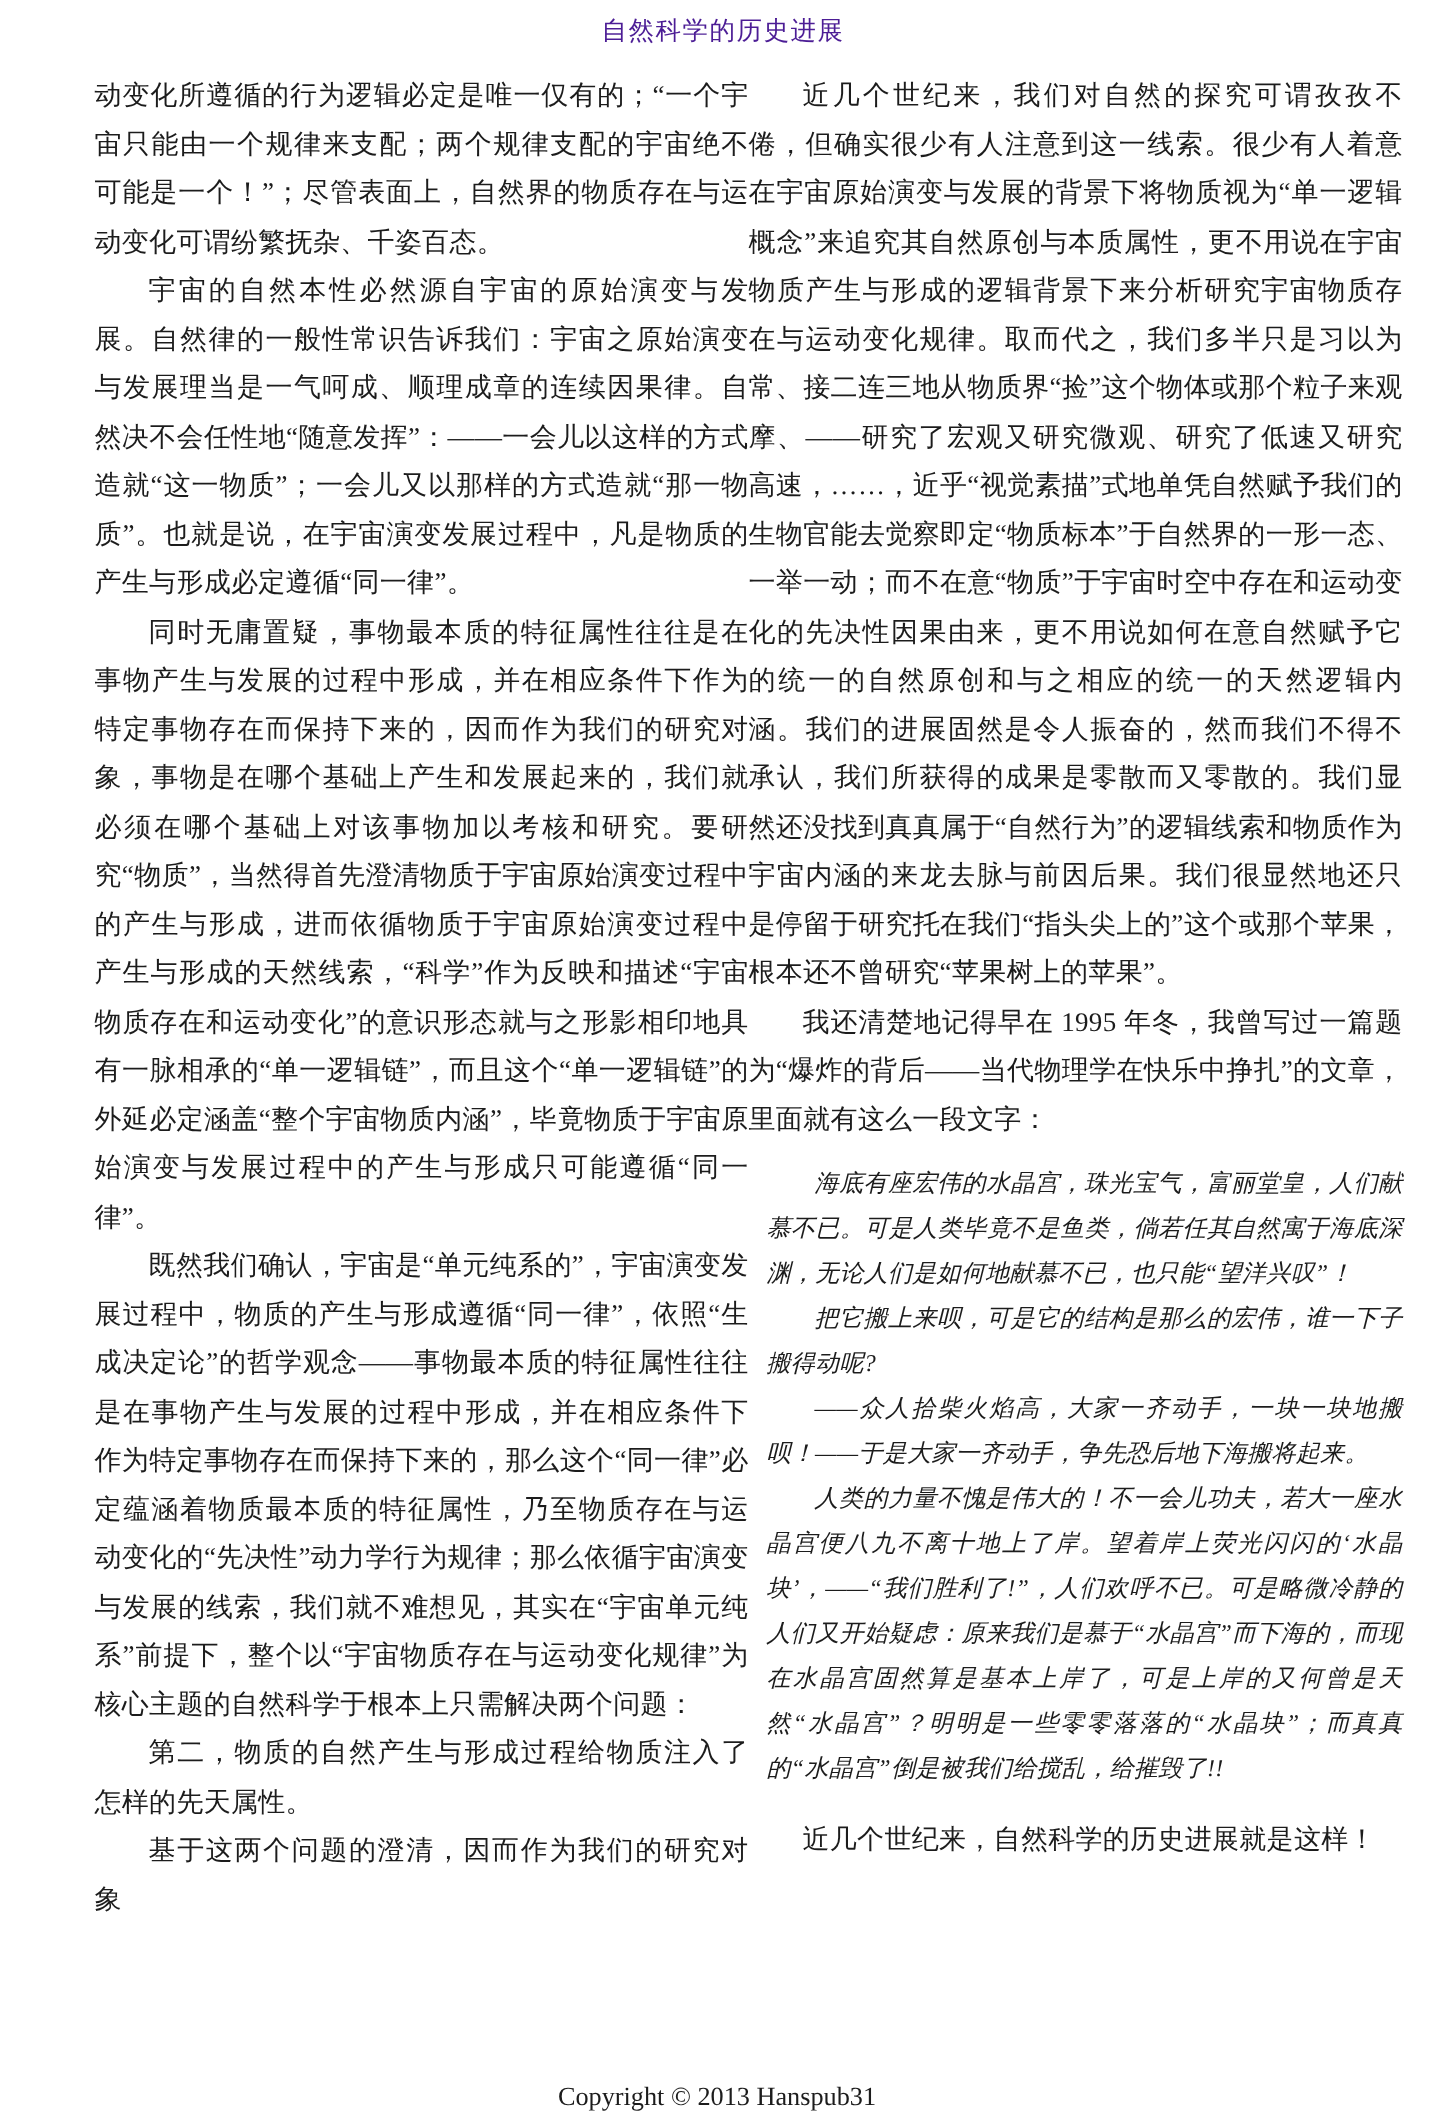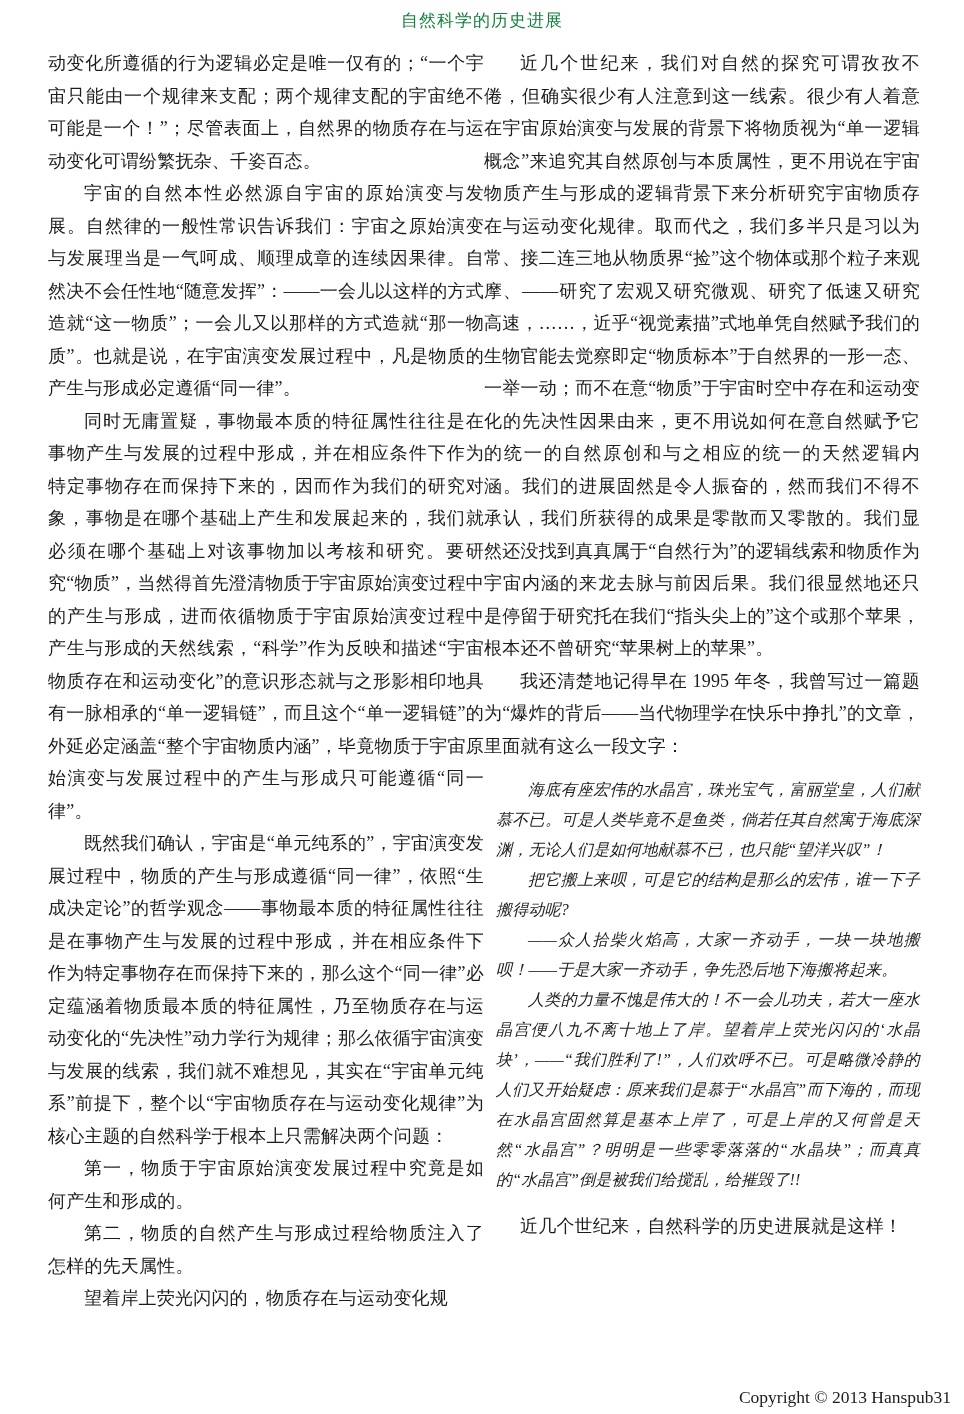"自然科学的历史进展" .page-header { color: #15803d -> #4c1d95 }
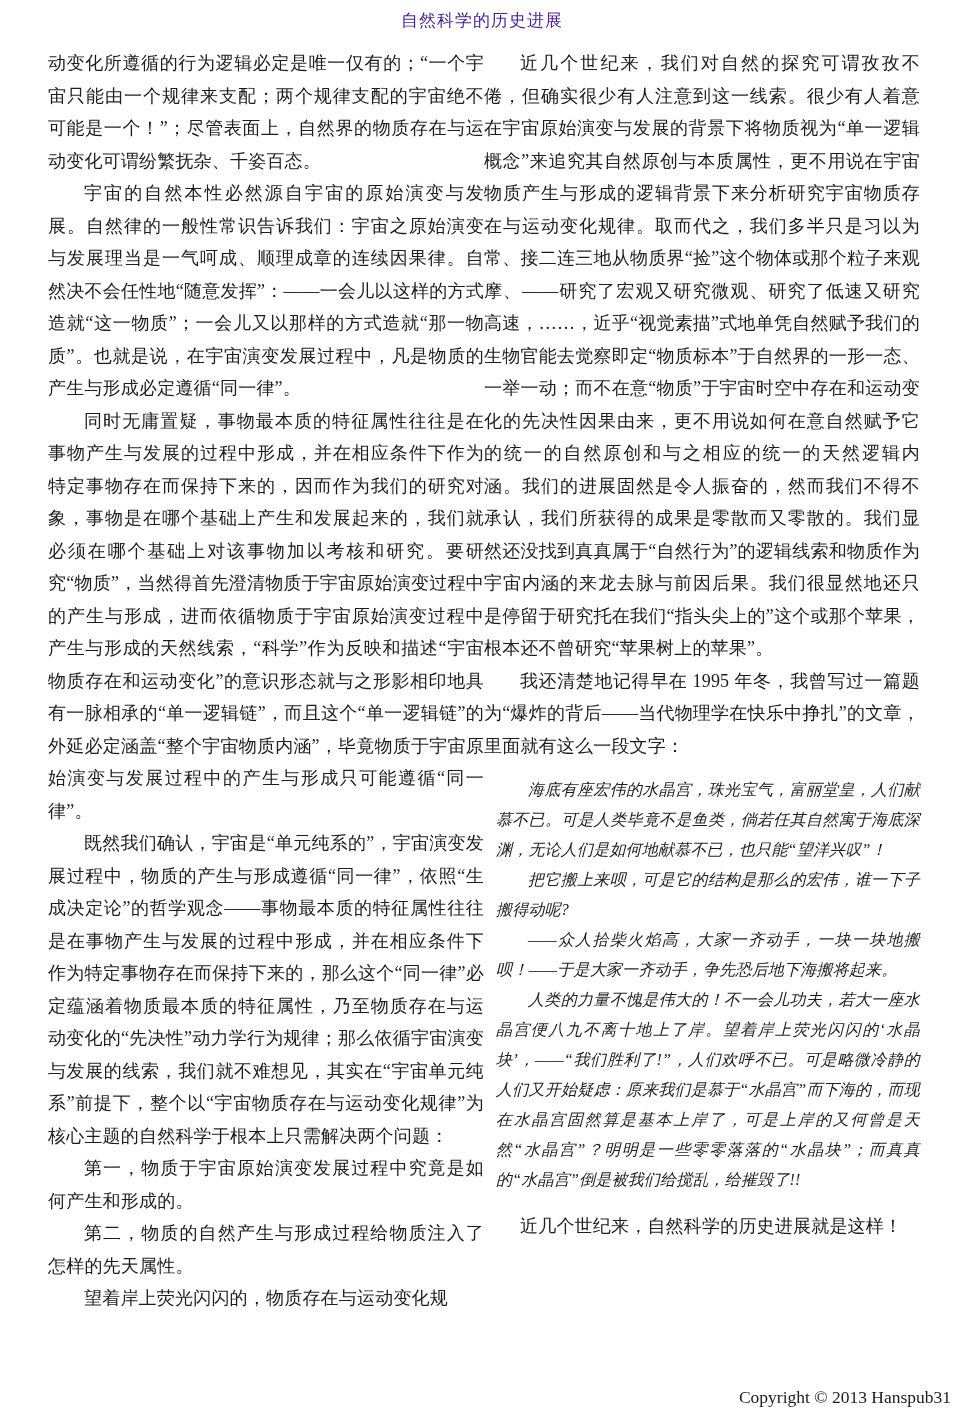"动变化所遵循的行为逻辑必定是唯一仅有的；“一个宇宙只能由一个规律来支配；两个规律" .columns { justify-content: center -> flex-end }
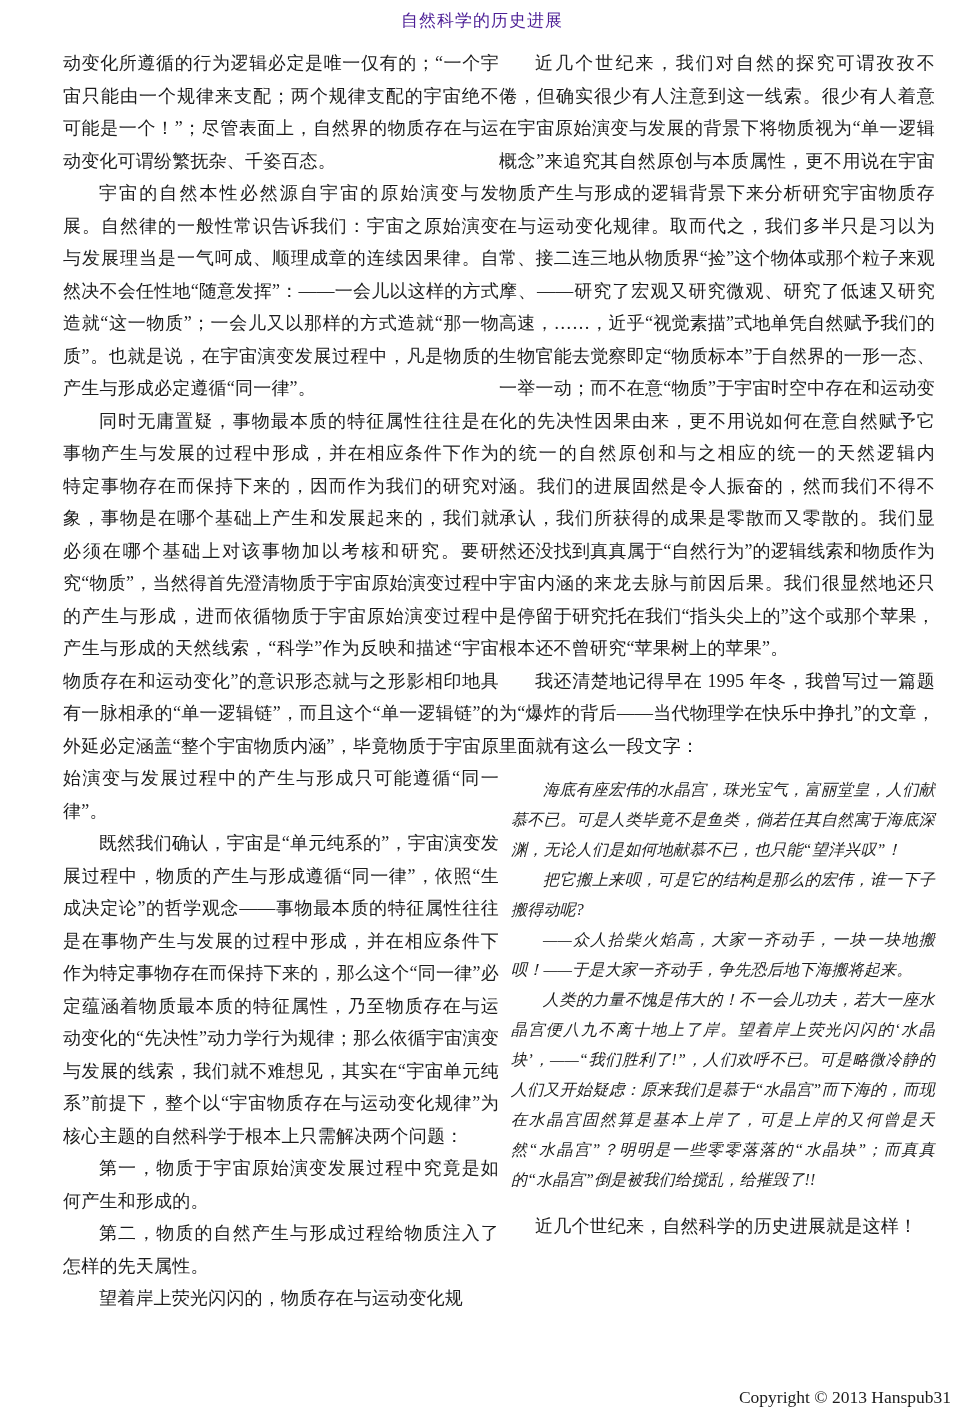"第一，物质于宇宙原始演变发展过程中究竟是如何产生和形成的。" p { html: <p>第一，物质于宇宙原始演变发展过程中究竟是如何产生和形成的。</p> -> none }
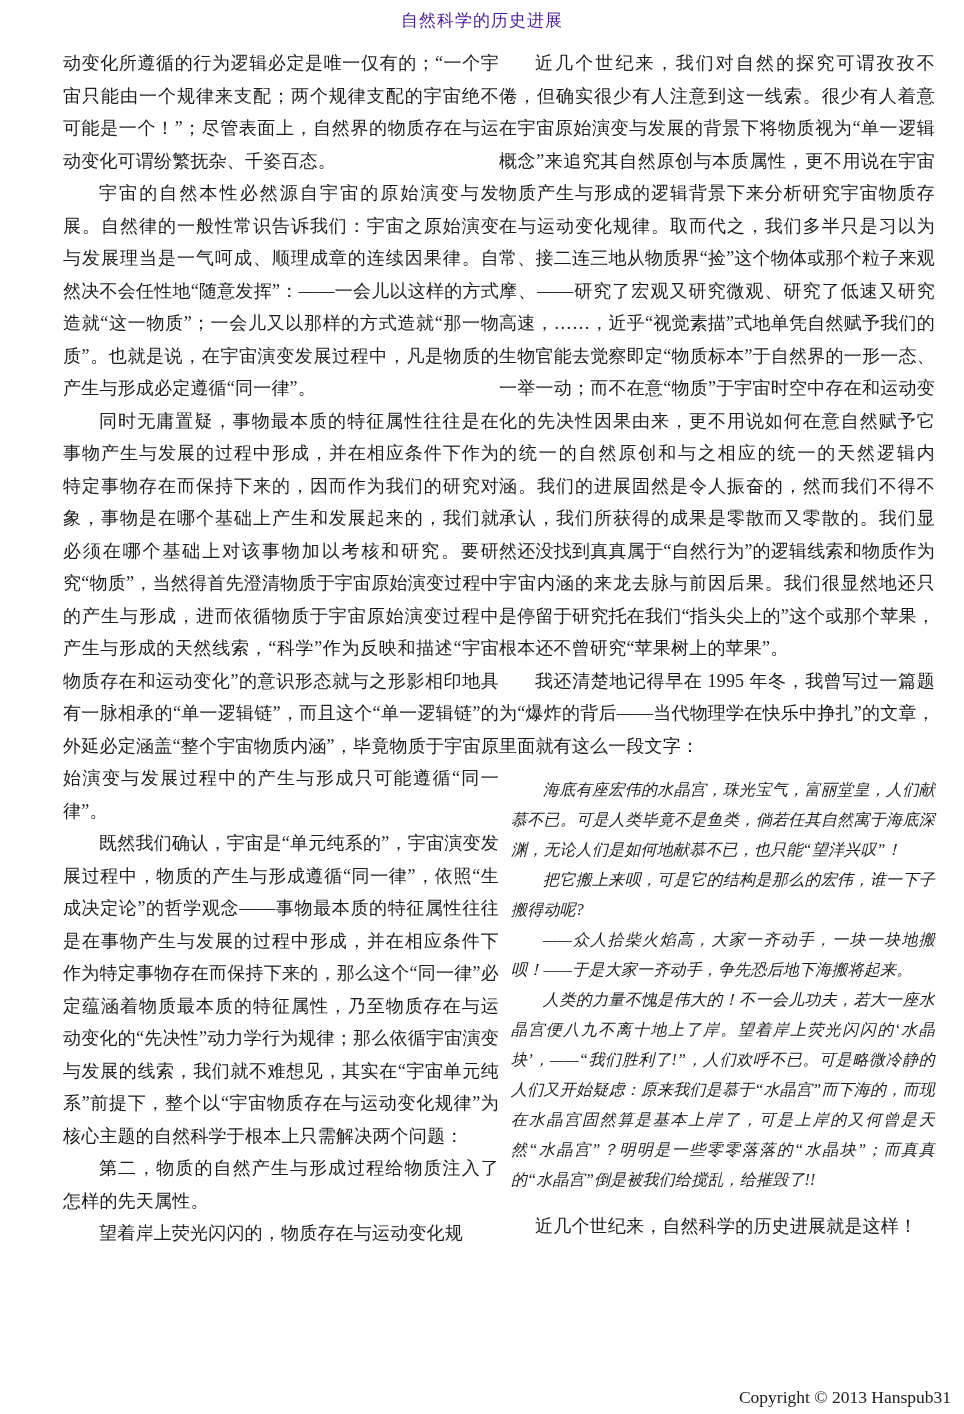"望着岸上荧光闪闪的，物质存在与运动变化规" p { text: 望着岸上荧光闪闪的，物质存在与运动变化规 -> 基于这两个问题的澄清，因而作为我们的研究对象 }
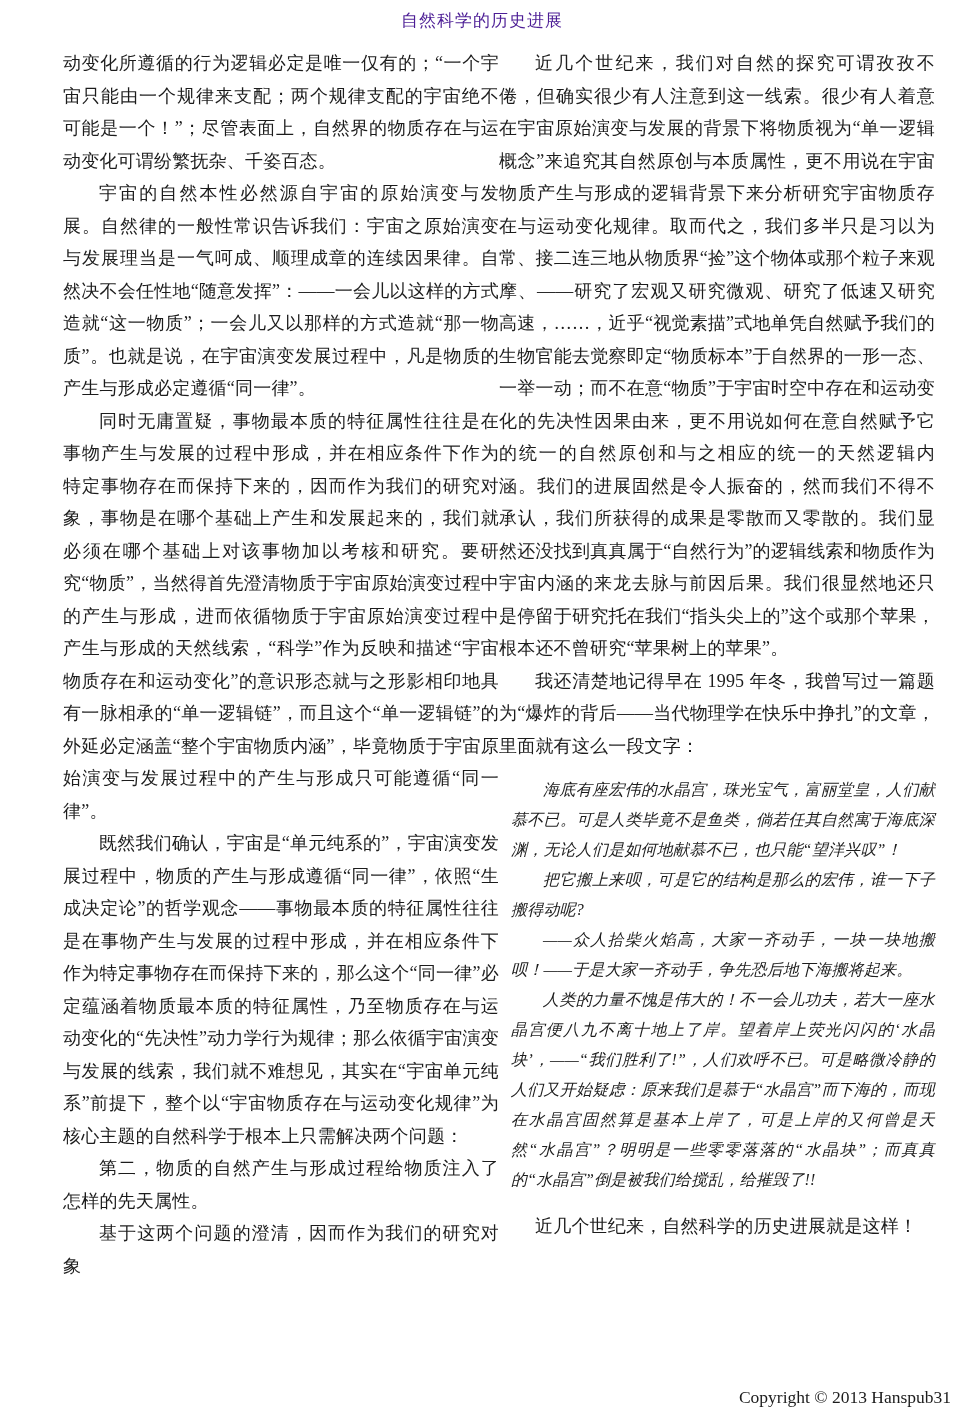"Copyright © 2013 Hanspub" .page-footer { justify-content: flex-end -> center }
